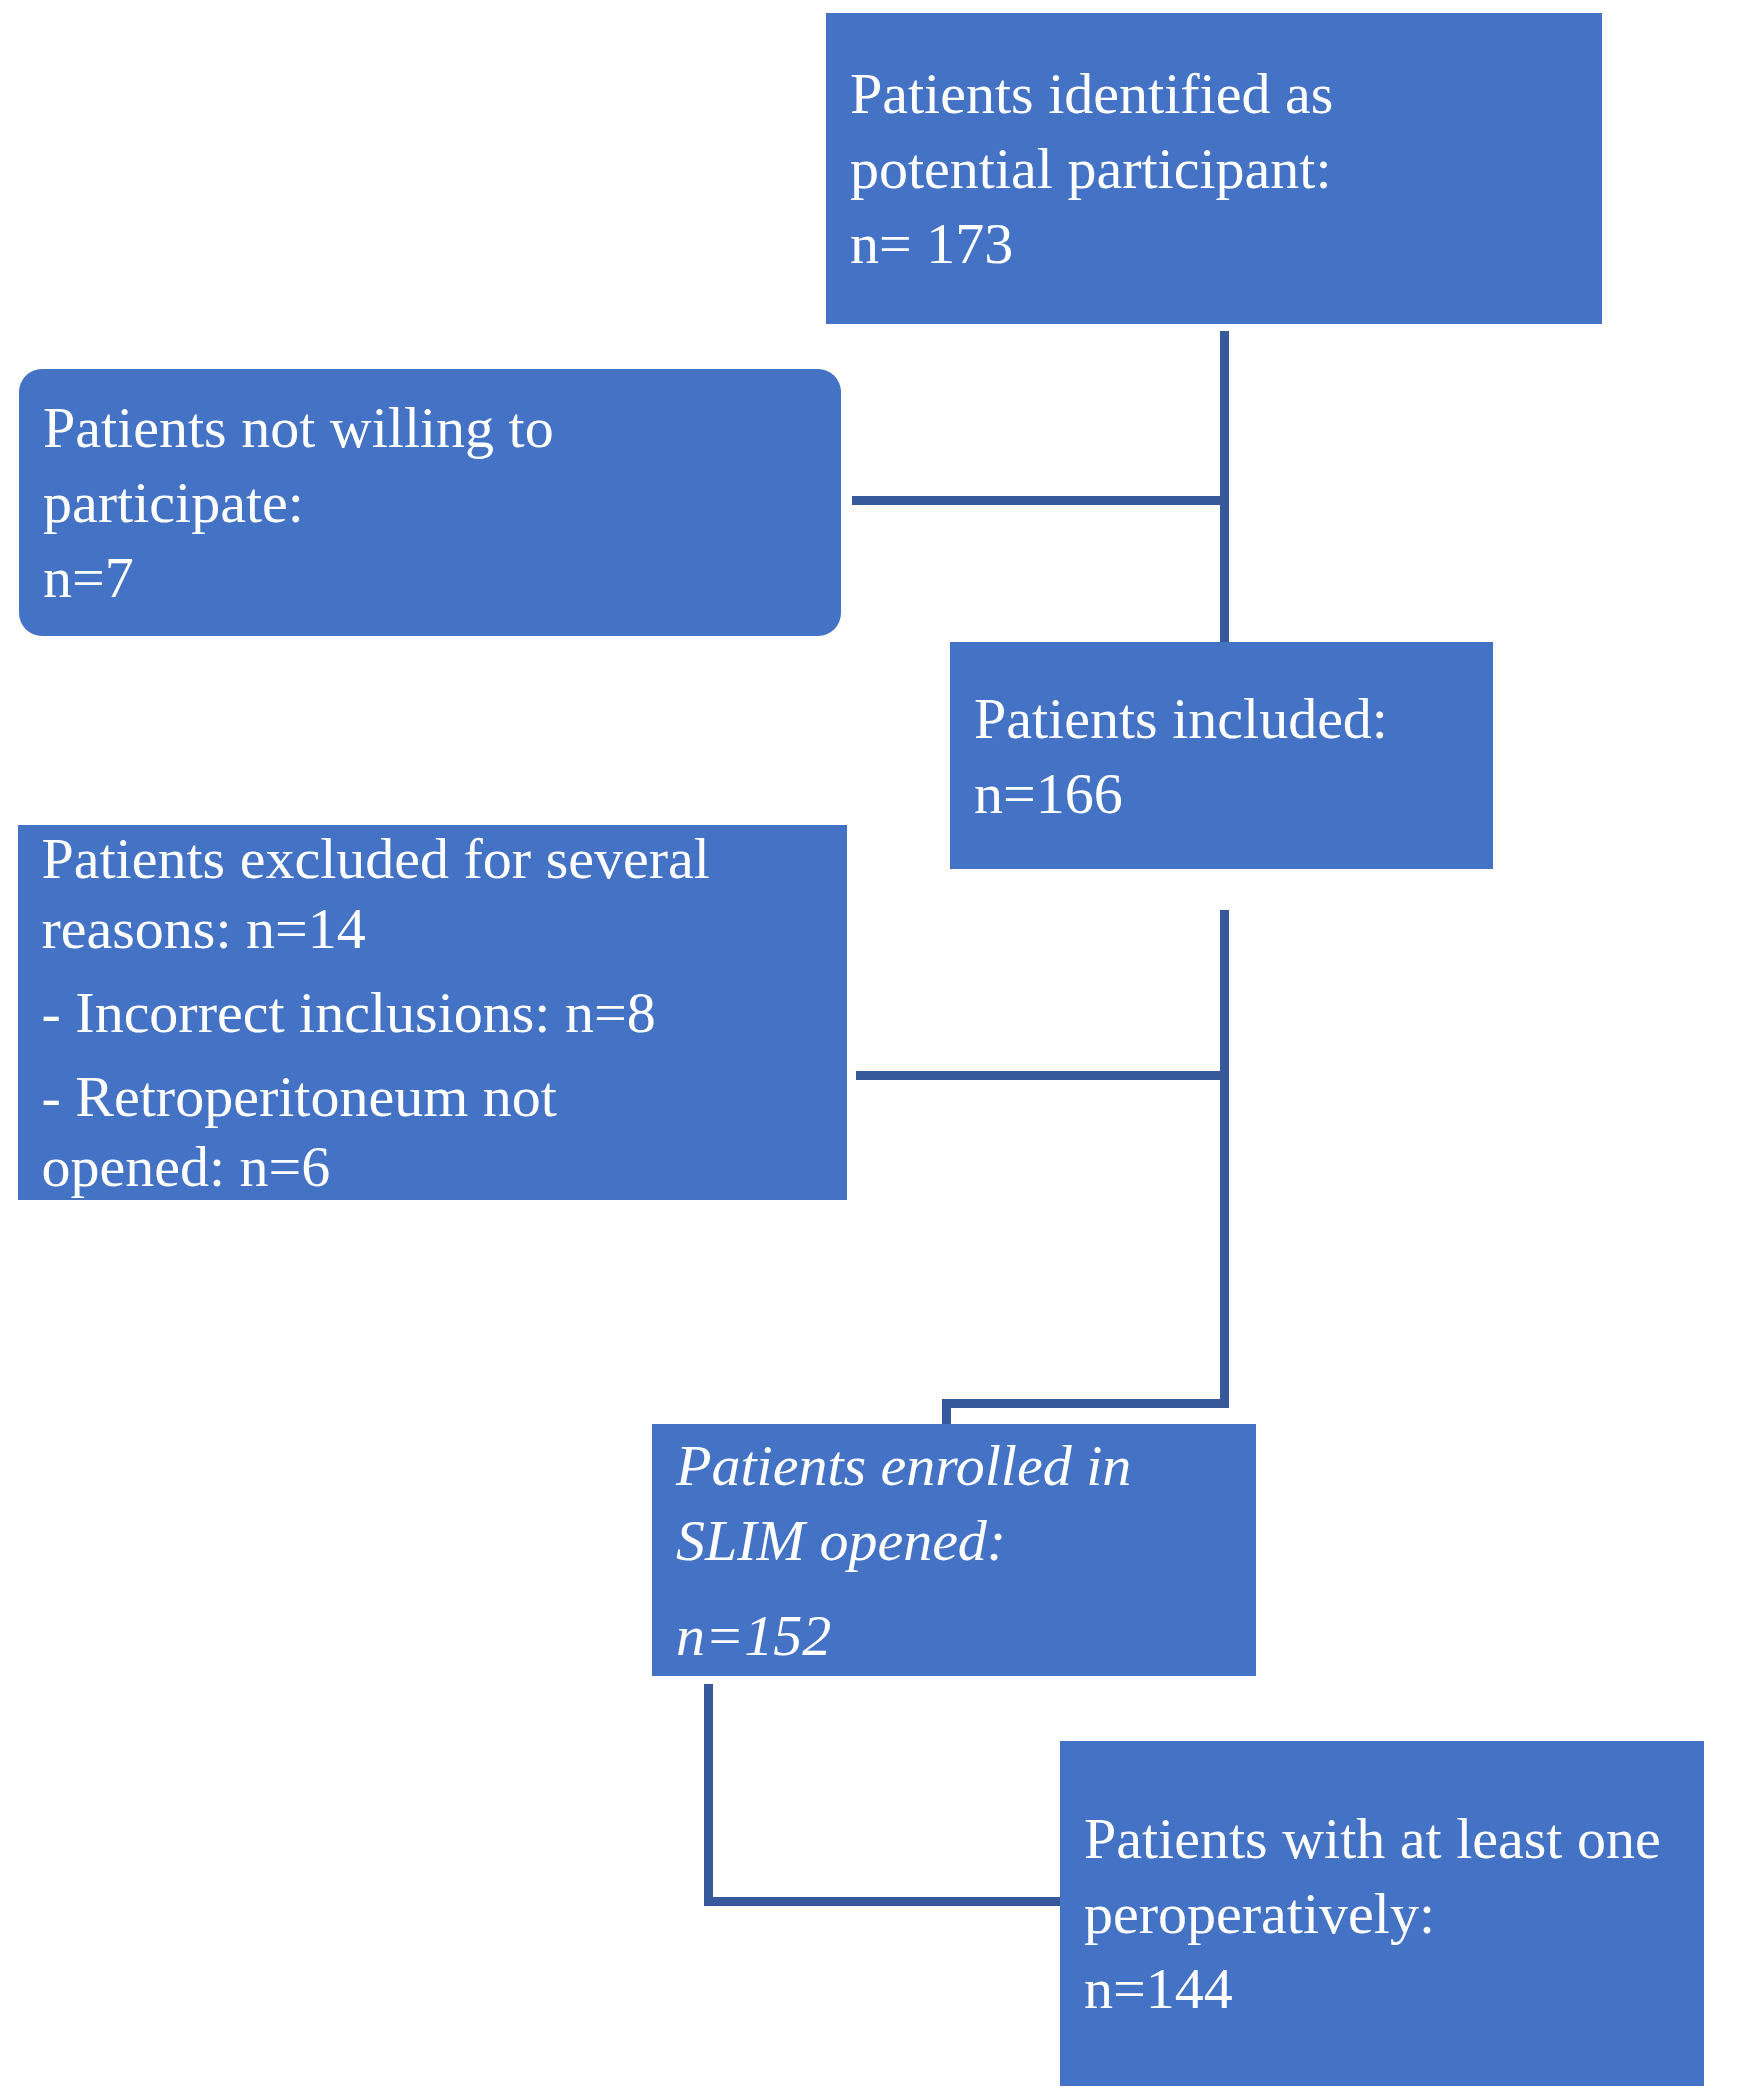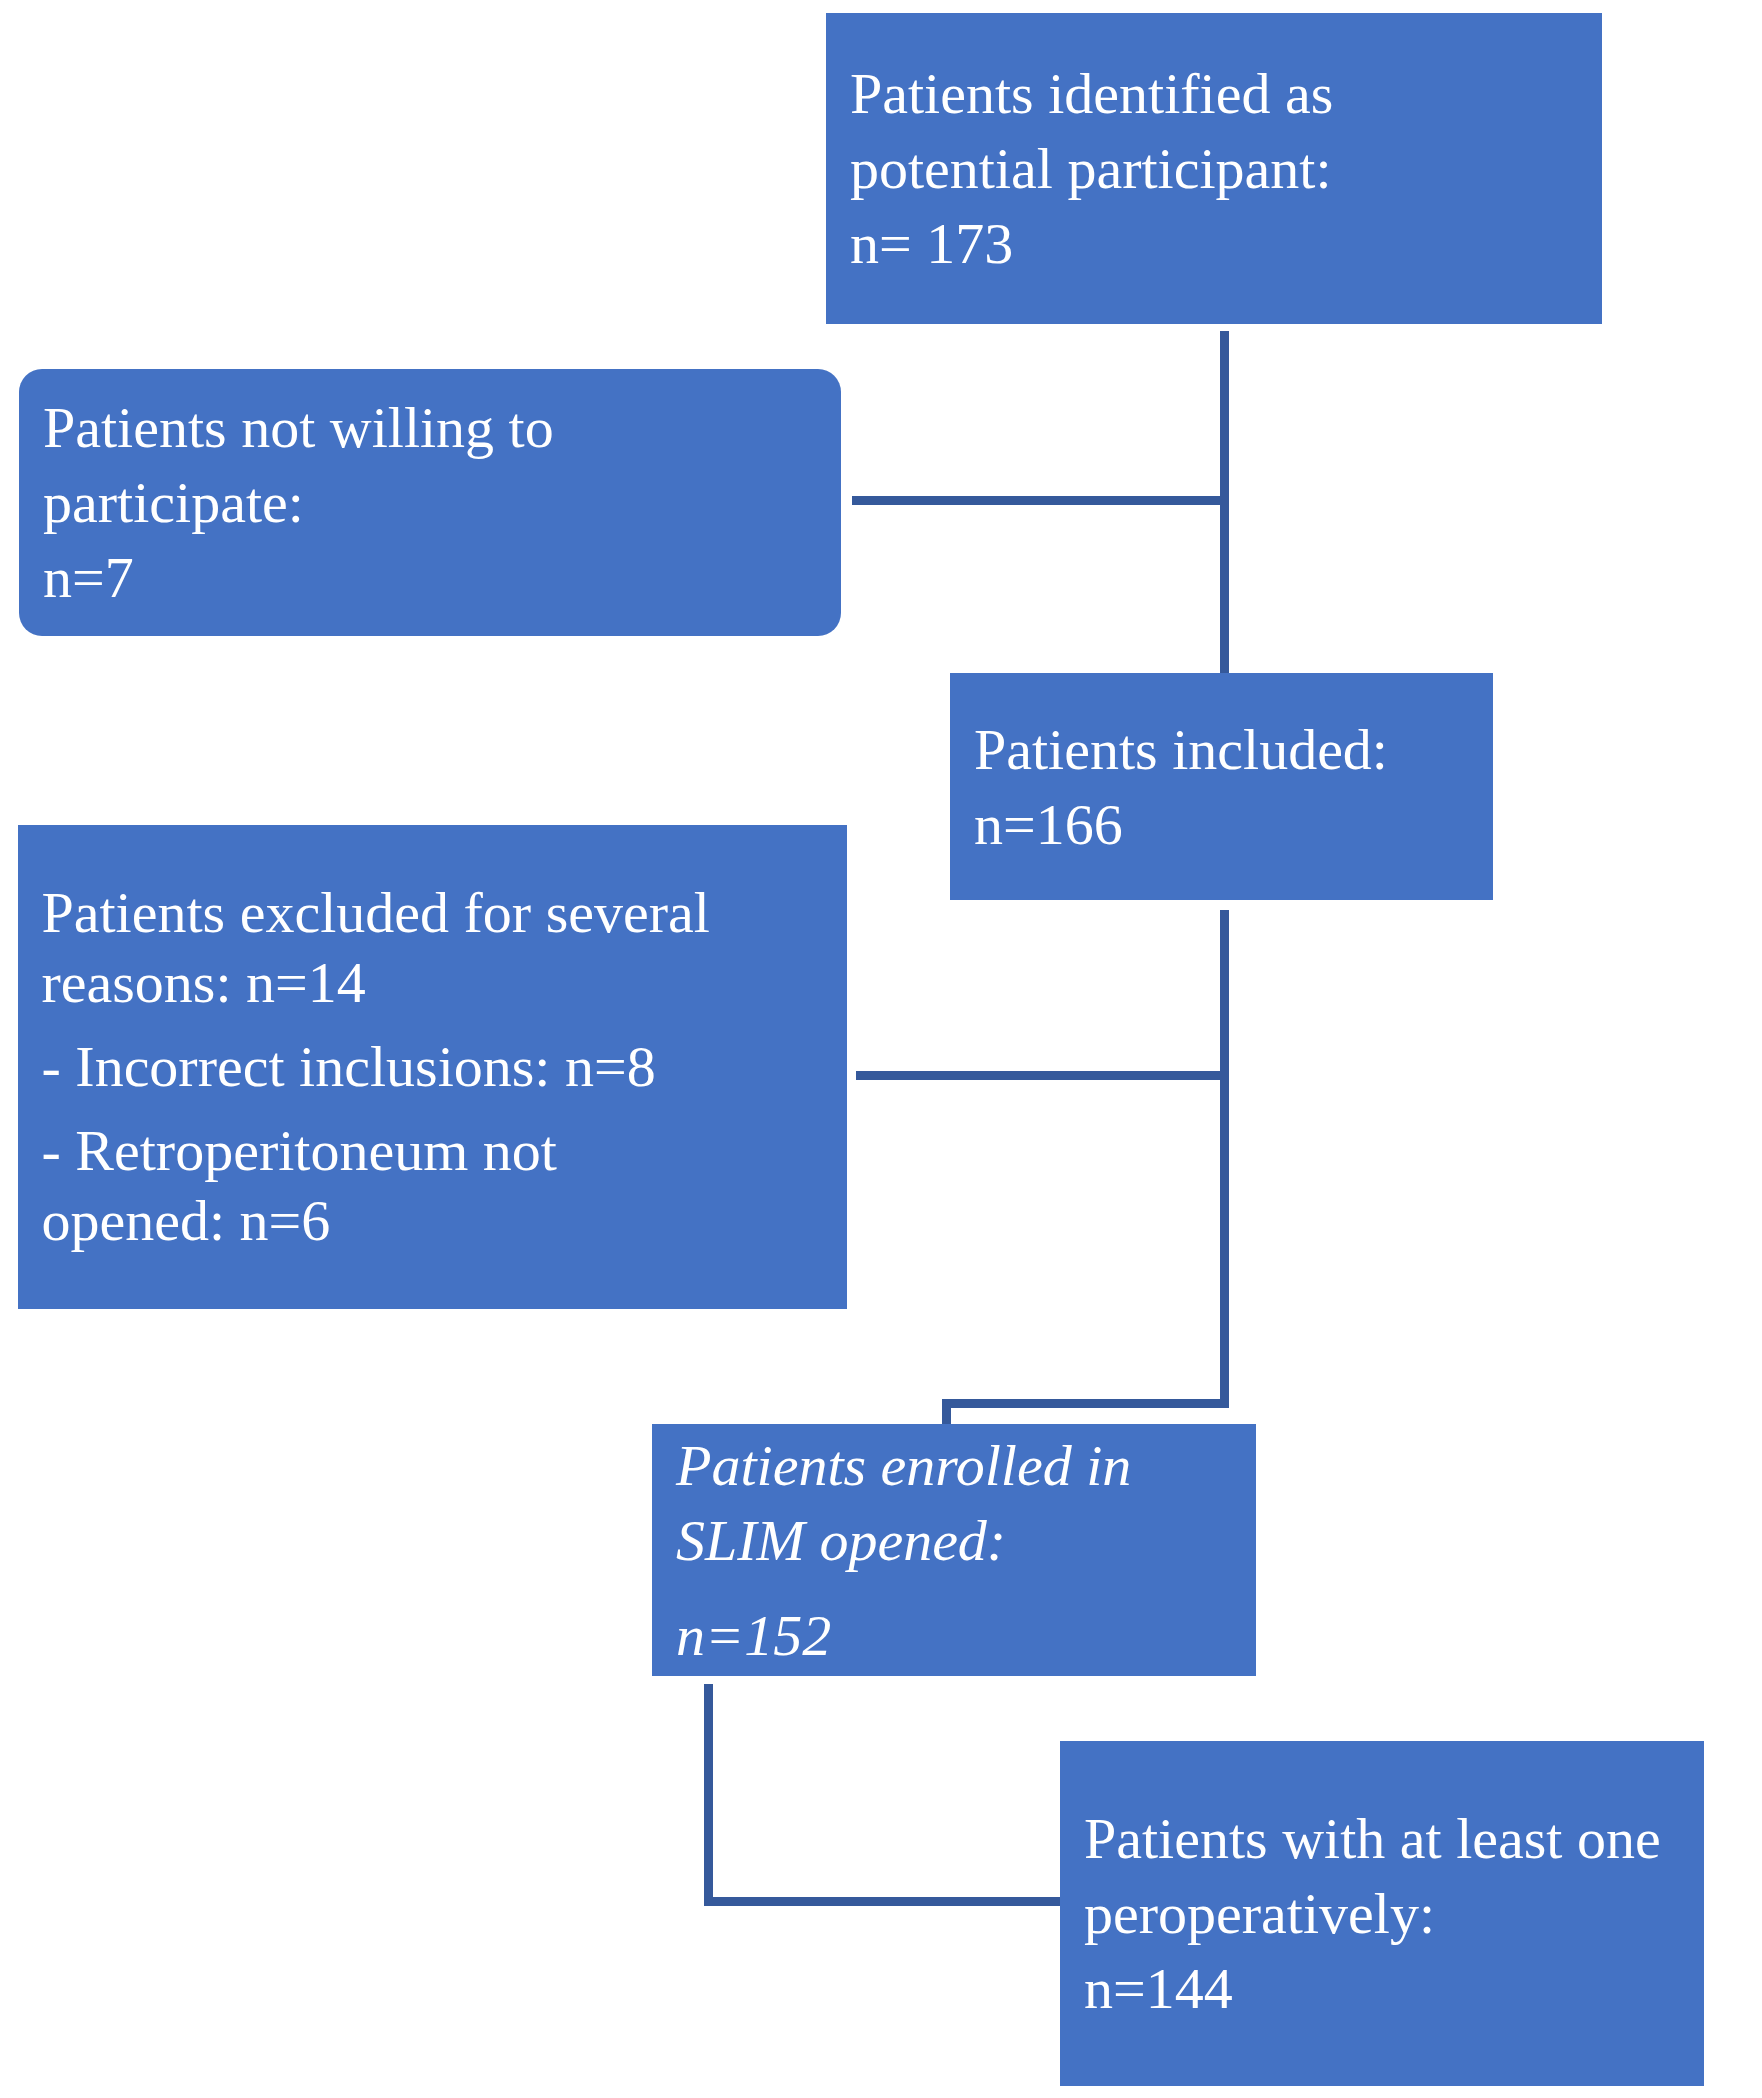"Patients included:" #box-included { top: 673px -> 642px }
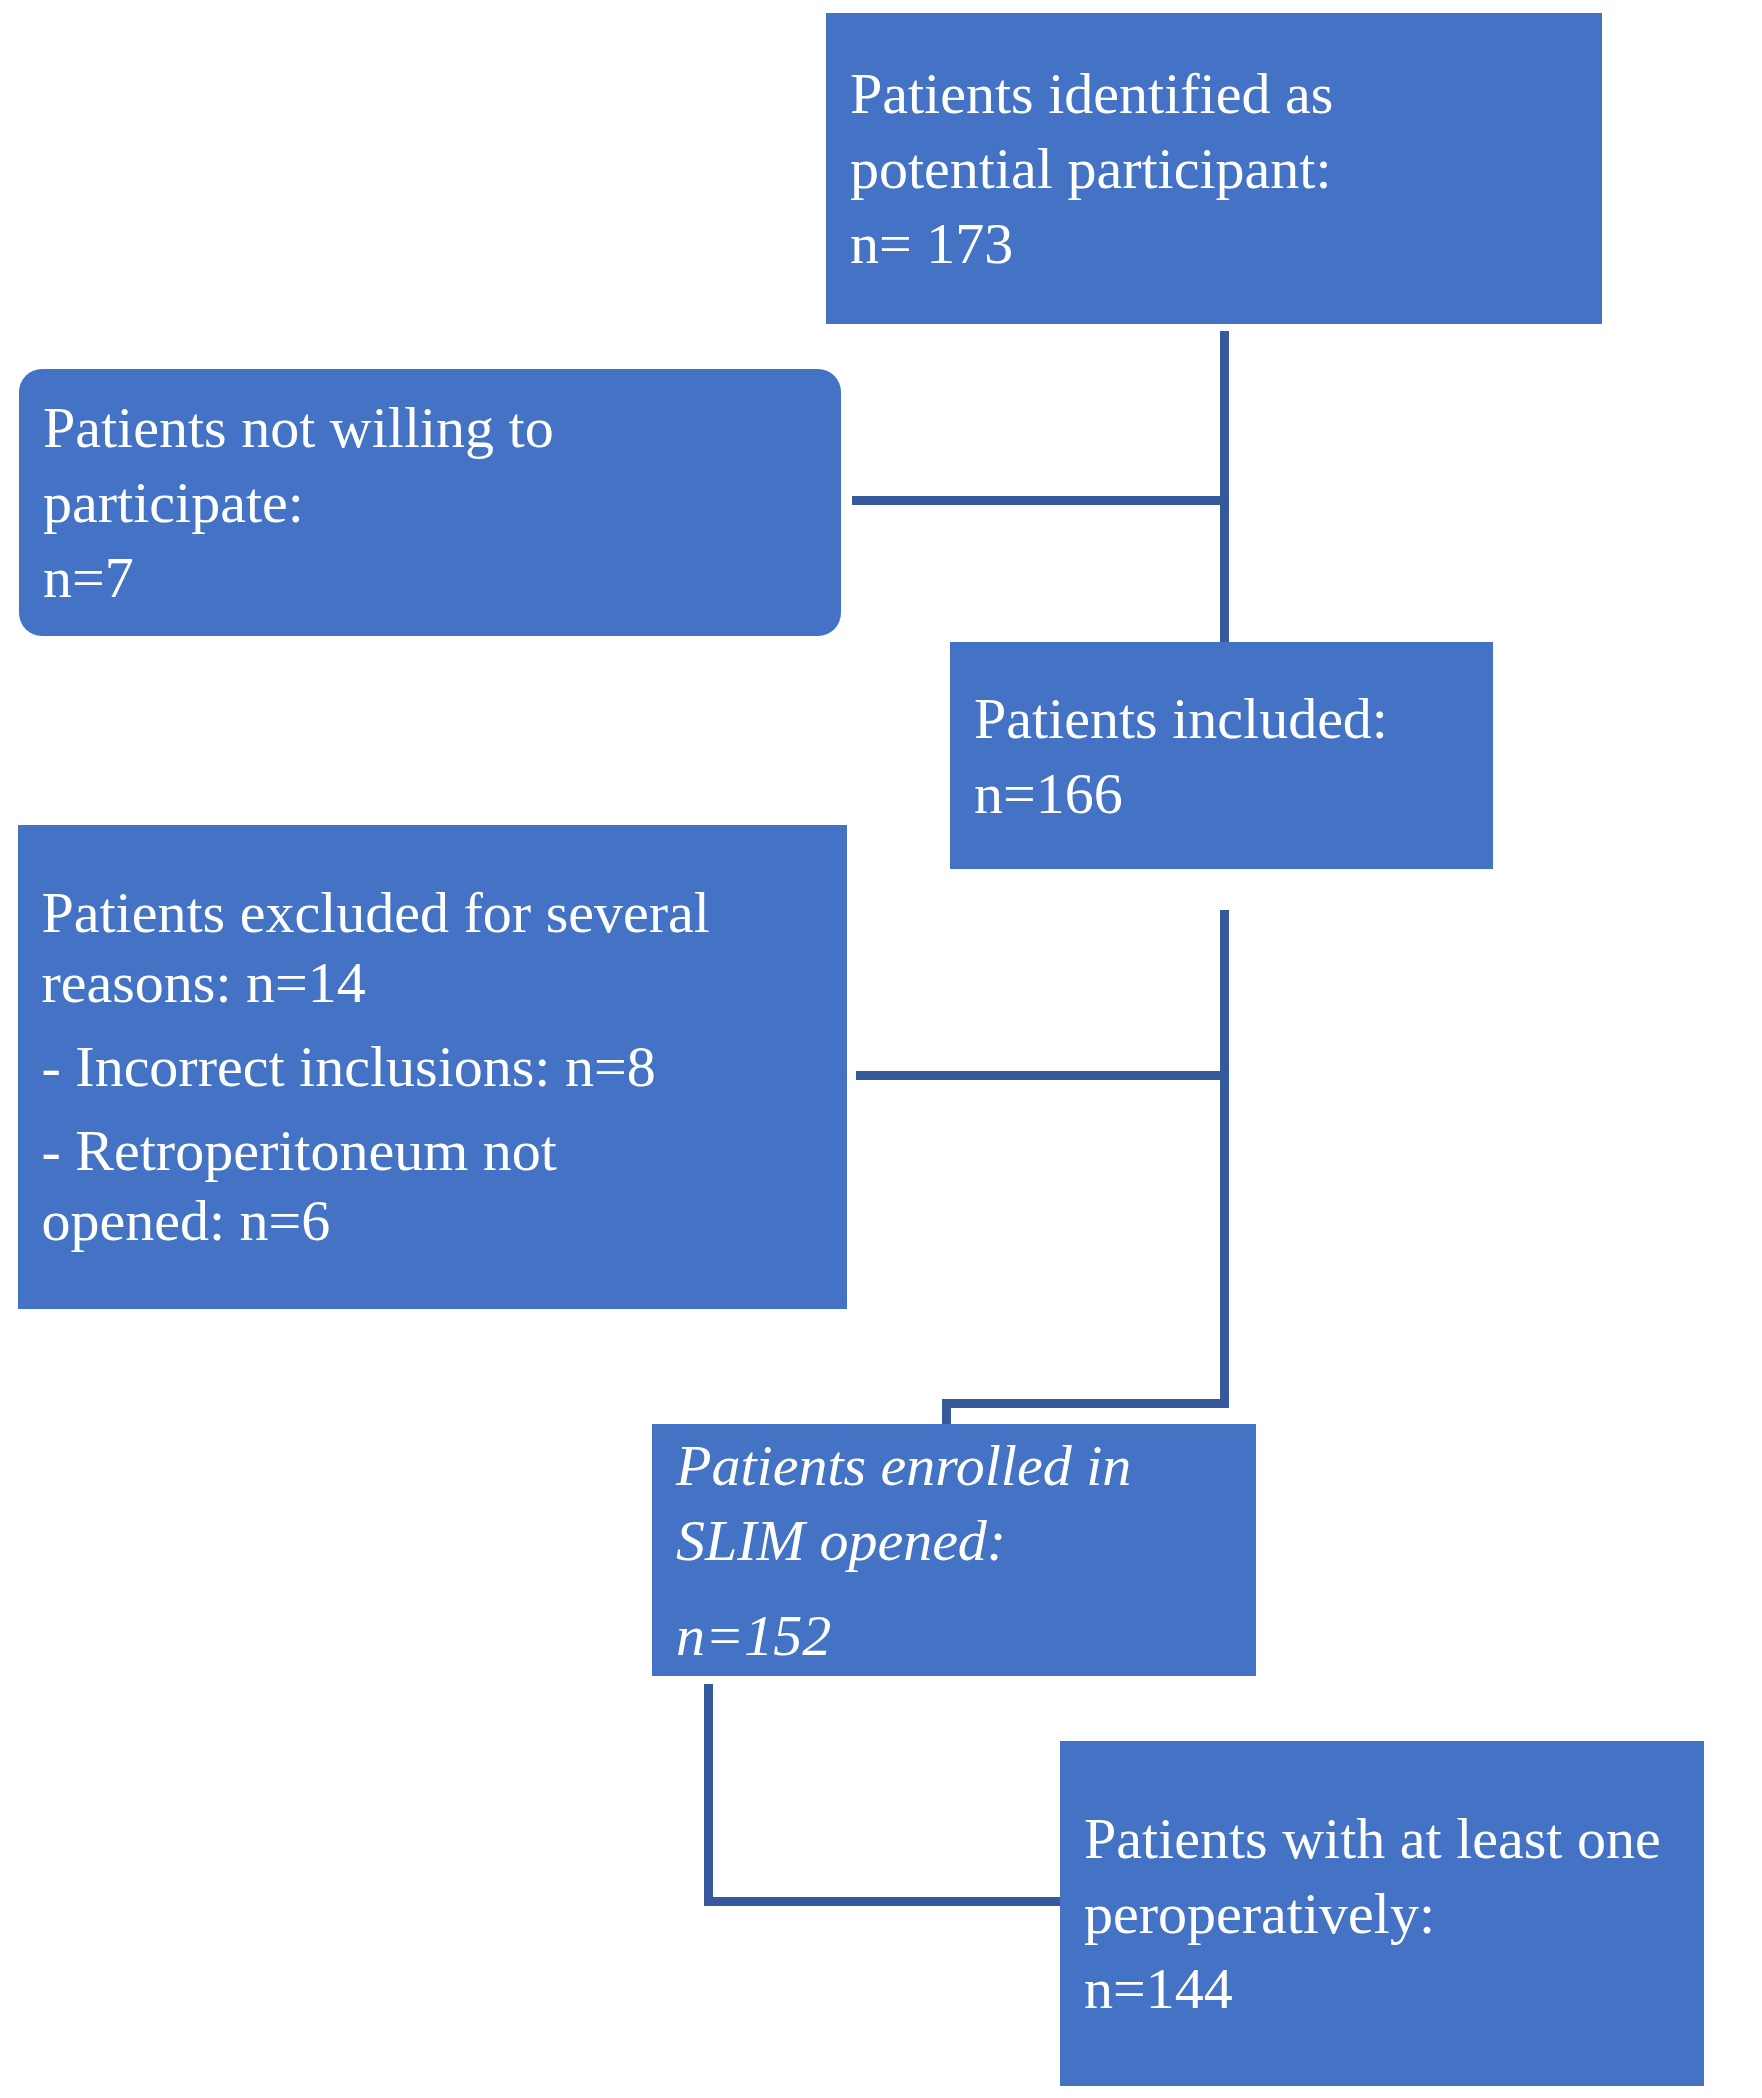"Patients excluded for several" #box-excluded { height: 484px -> 375px }
